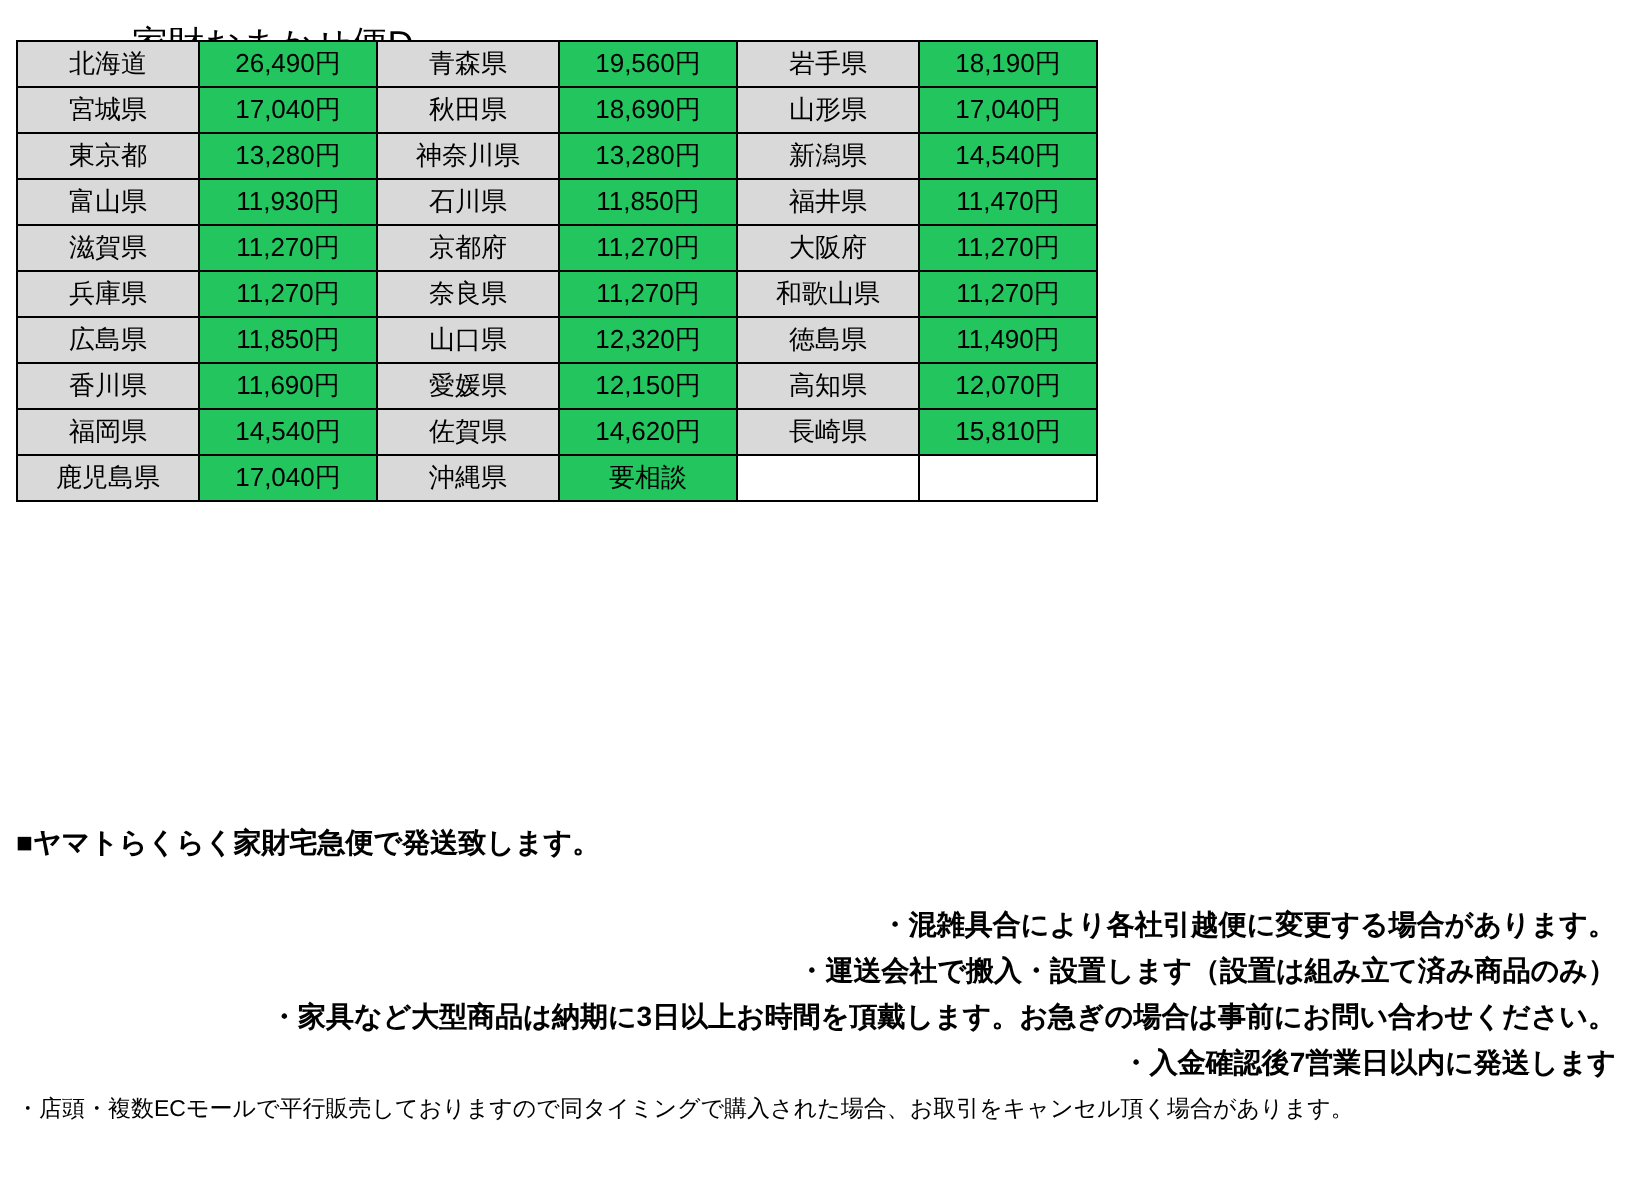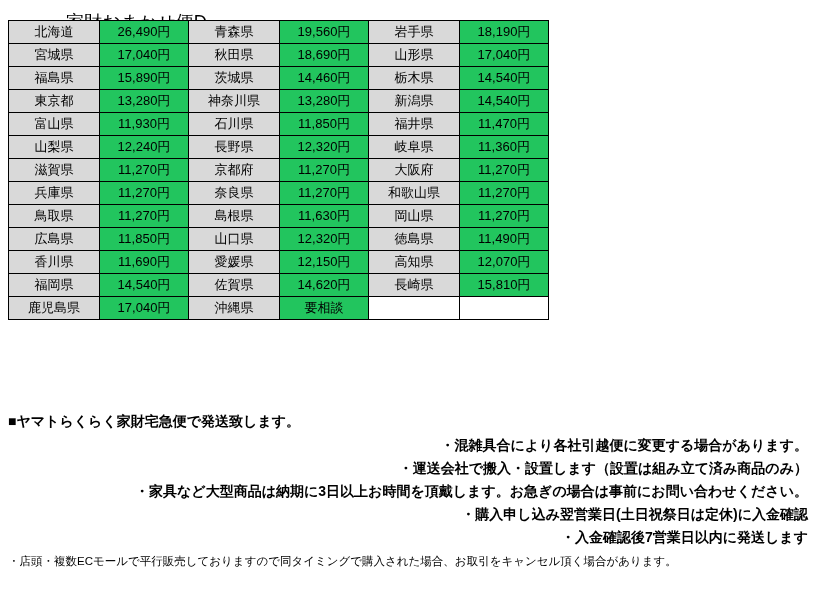"福島県" tr { html: <tr> <td>福島県</td> <td>15,890円</td> <td>茨城県</td> <td>14,460円</td> <td>栃木県</td> <td>14,540円</td> </tr> -> none }
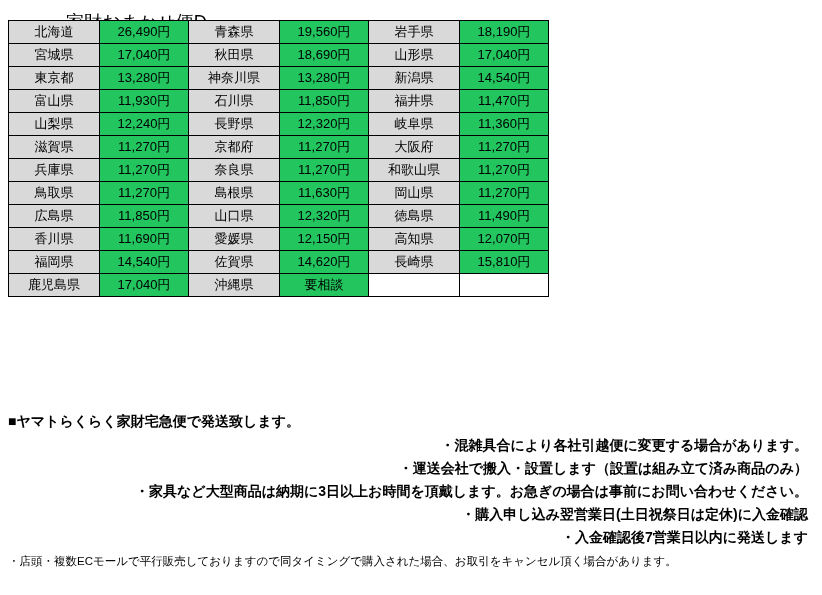"山梨県" tr { html: <tr> <td>山梨県</td> <td>12,240円</td> <td>長野県</td> <td>12,320円</td> <td>岐阜県</td> <td>11,360円</td> </tr> -> none }
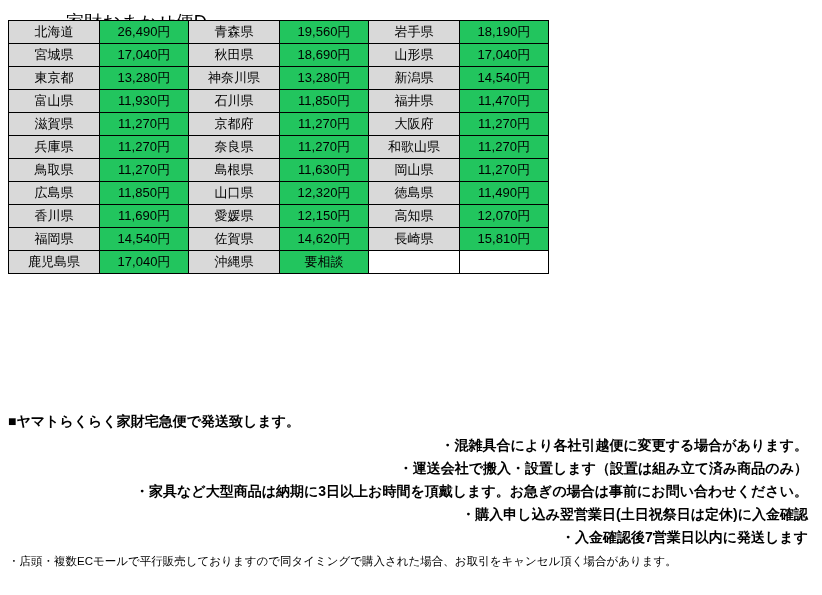"鳥取県" tr { html: <tr> <td>鳥取県</td> <td>11,270円</td> <td>島根県</td> <td>11,630円</td> <td>岡山県</td> <td>11,270円</td> </tr> -> none }
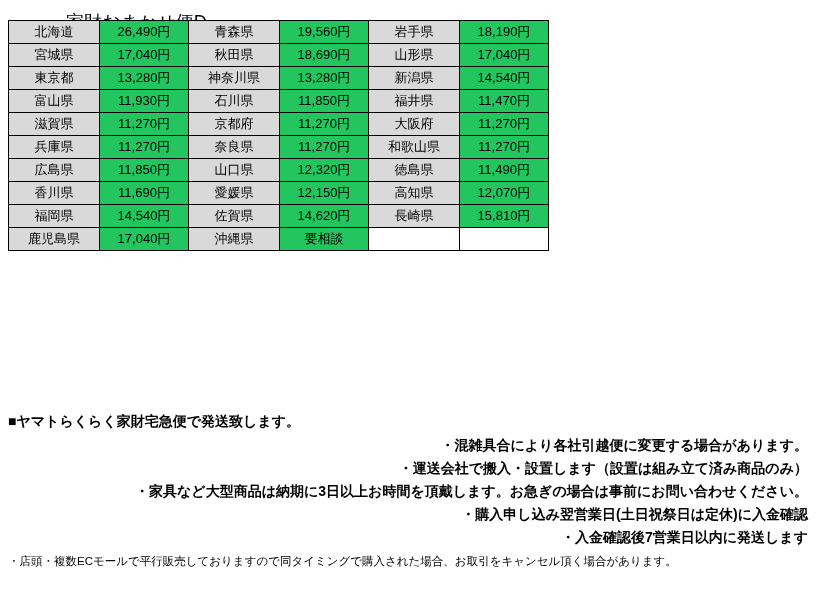"■ヤマトらくらく家財宅急便で発送致します。" .note-head { margin-bottom: 2px -> 19px }
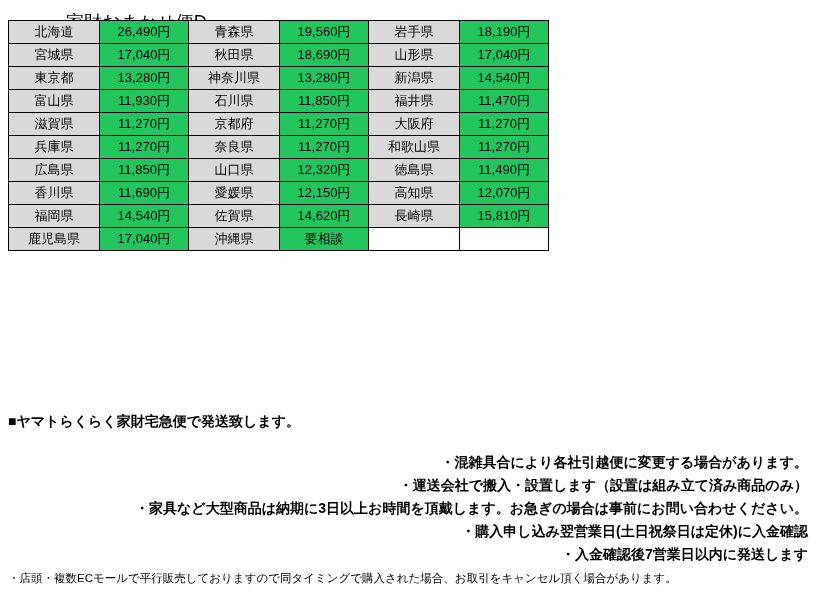"・購入申し込み翌営業日(土日祝祭日は定休)に入金確認" div.note-line { html: <div>・購入申し込み翌営業日(土日祝祭日は定休)に入金確認</div> -> none }
